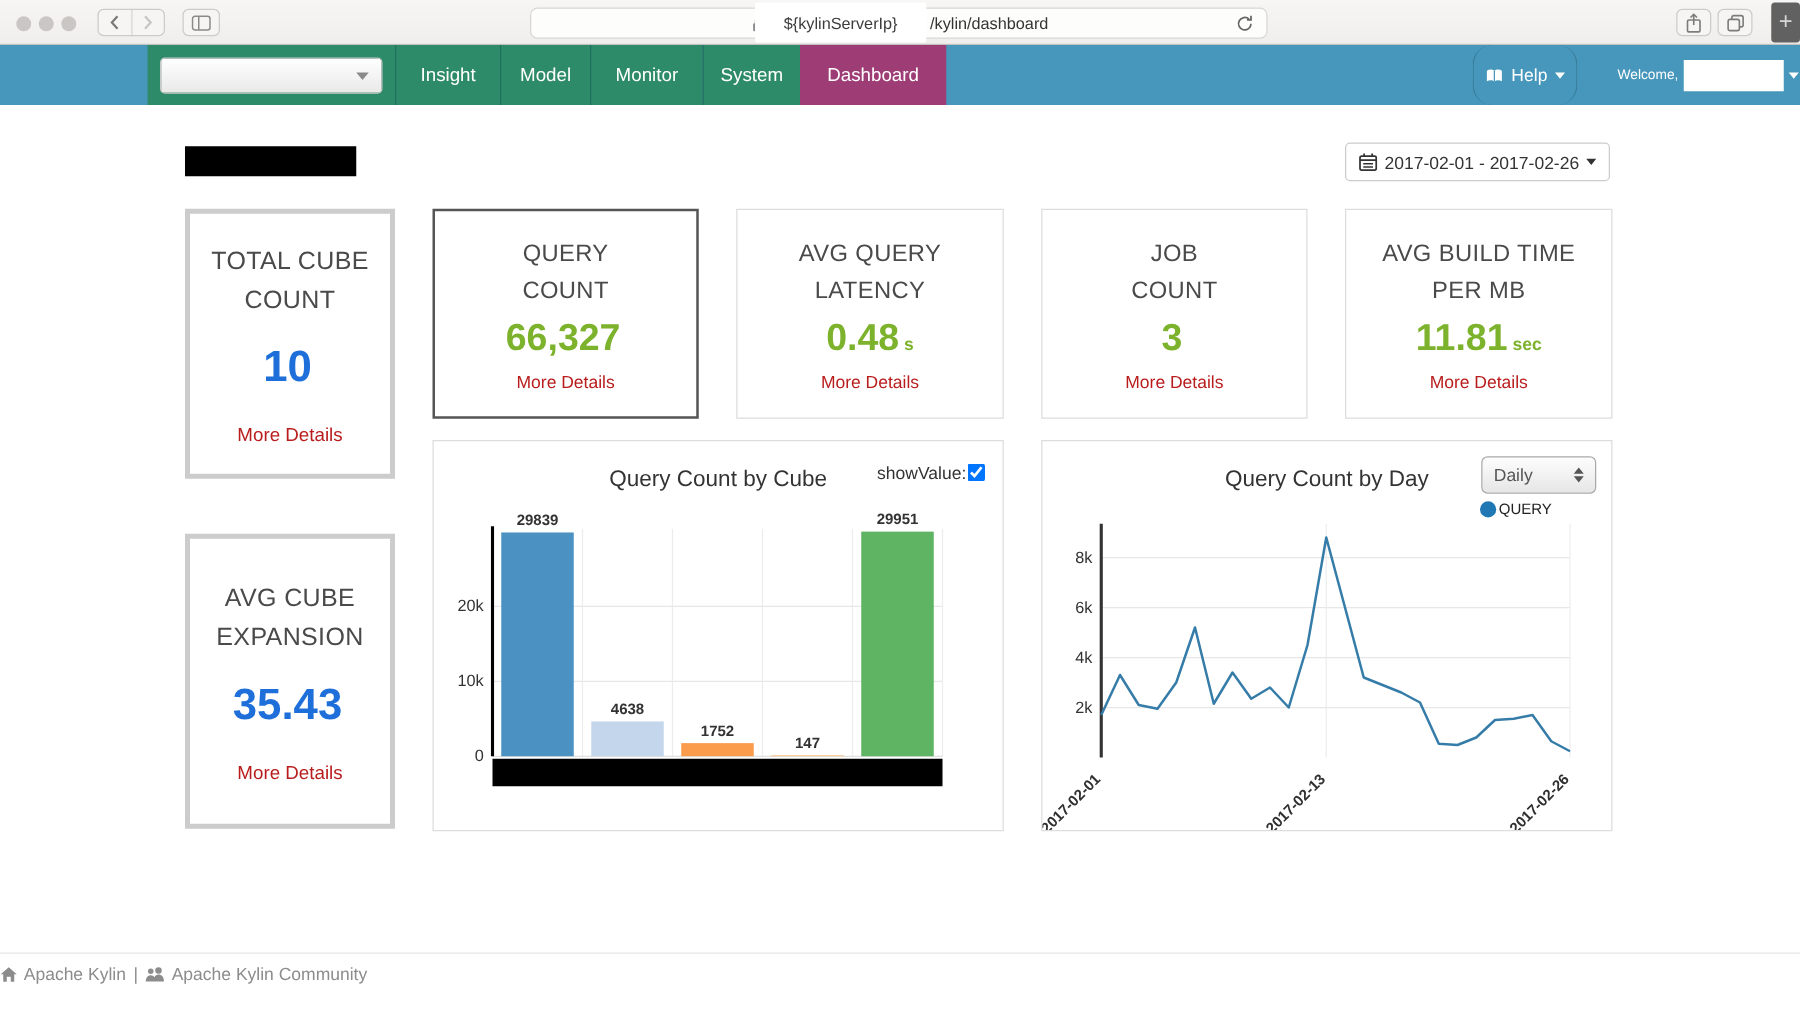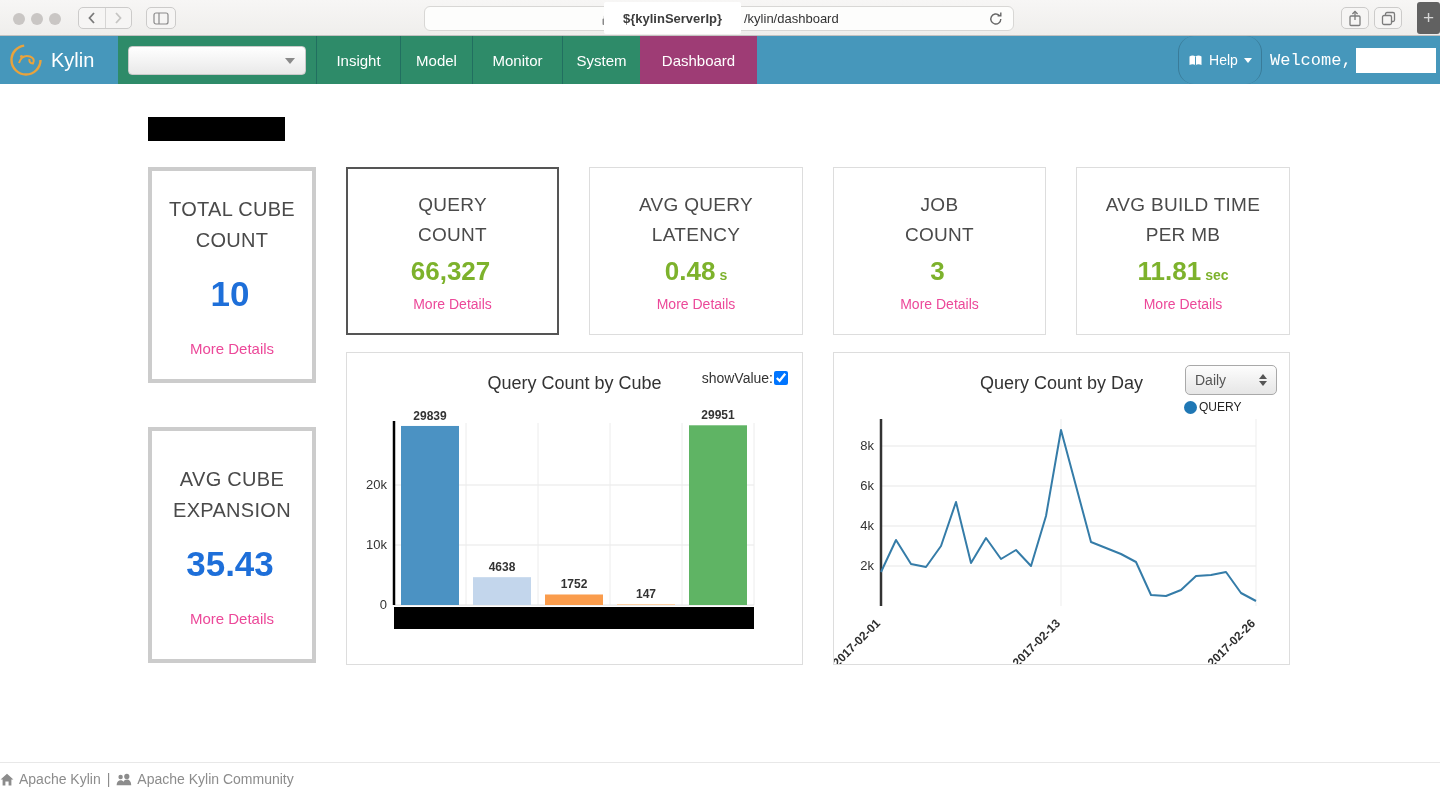"${kylinServerIp}" .url-redact { font-weight: bold -> none }
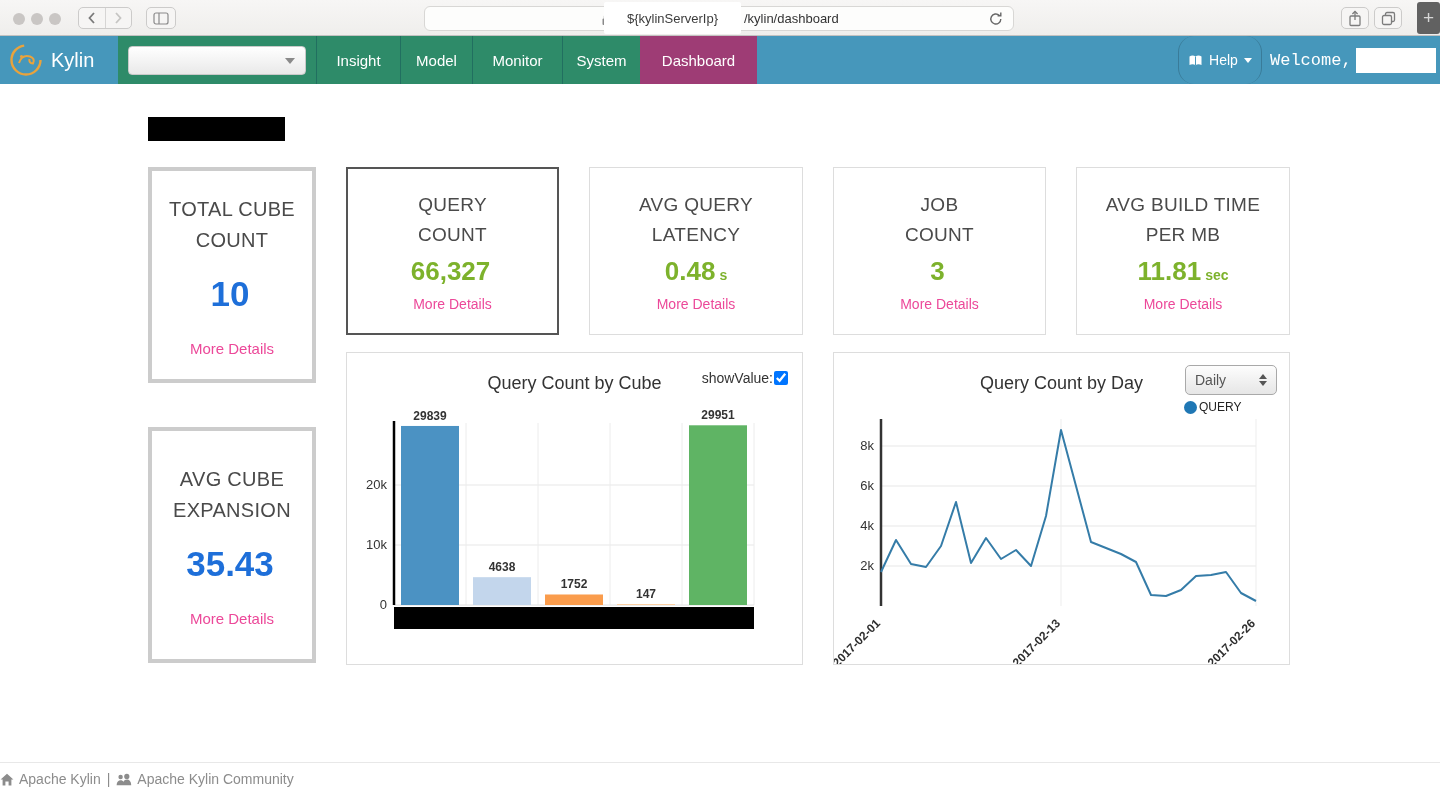"Kylin" div.brand { html: <div> <svg> <circle></circle> <path></path> <circle></circle> </svg> <span>Kylin</span> </div> -> none }
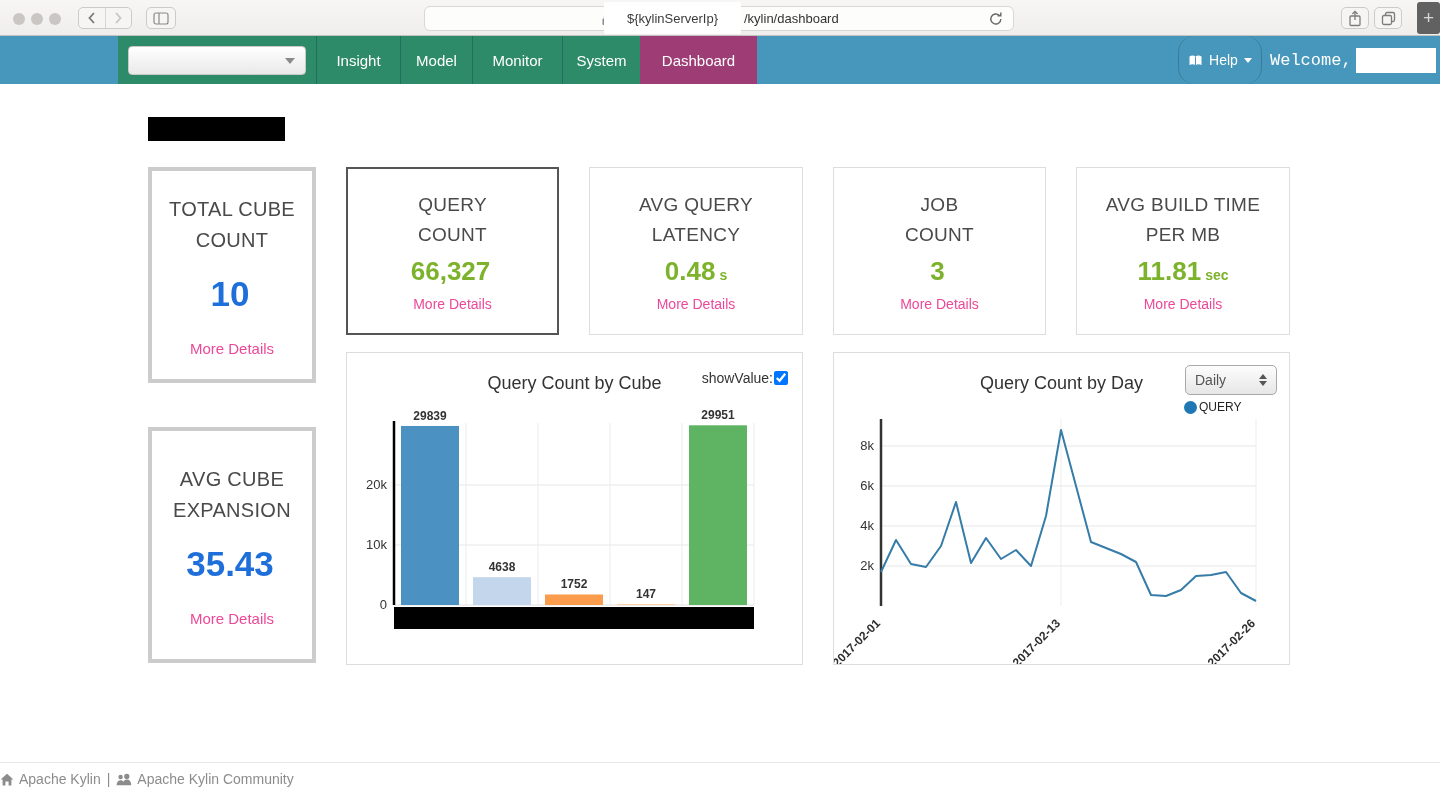"Welcome," .welcome-label { font-family: Liberation Mono, monospace -> none; font-size: 17px -> 11px; margin-left: 8px -> 32px }
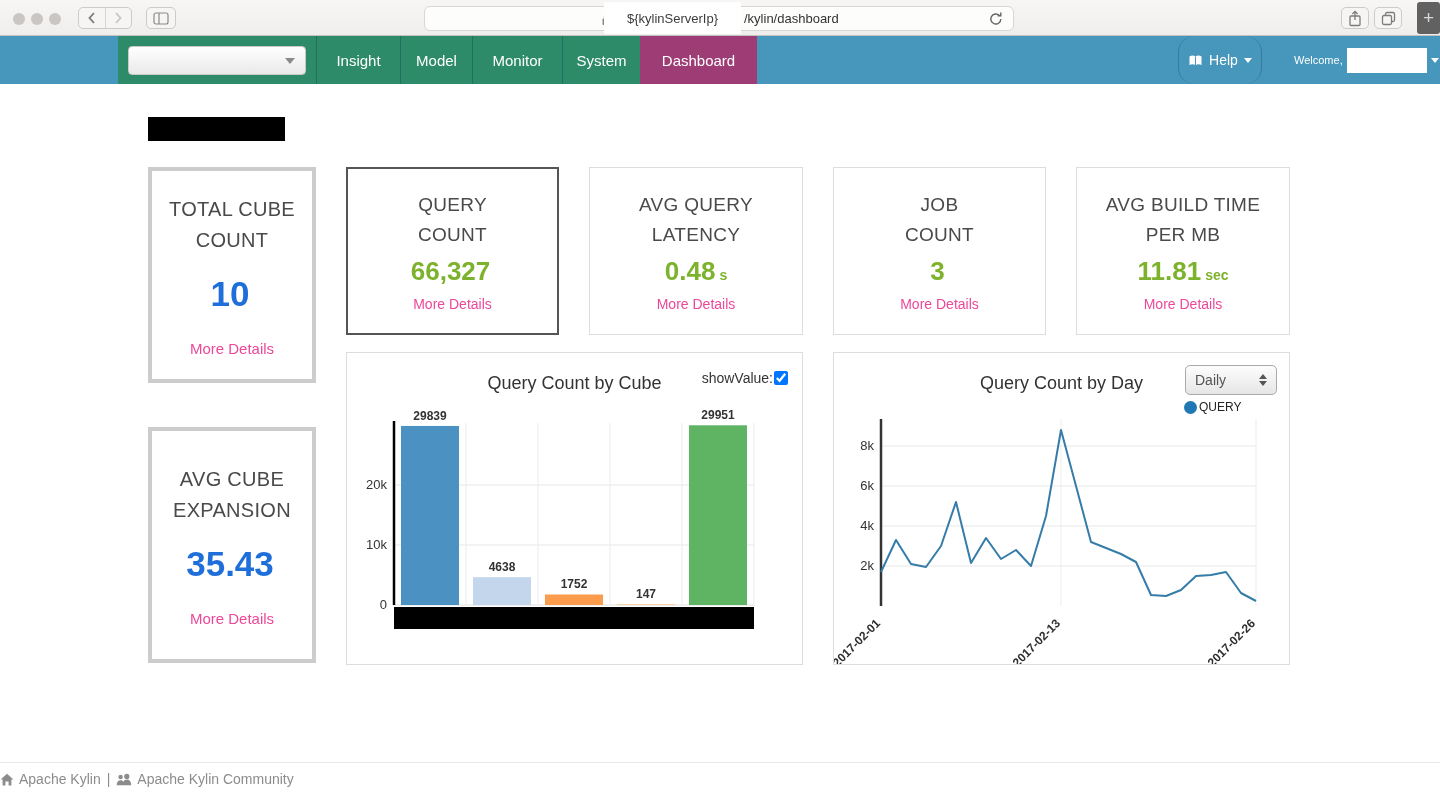"2017-02-01 - 2017-02-26" div.date-btn { html: none -> <div> <svg> <rect></rect> <line></line> <line></line> <line></line> <line></line> <line></line> </svg> <span>2017-02-01 - 2017-02-26</span> <span></span> </div> }
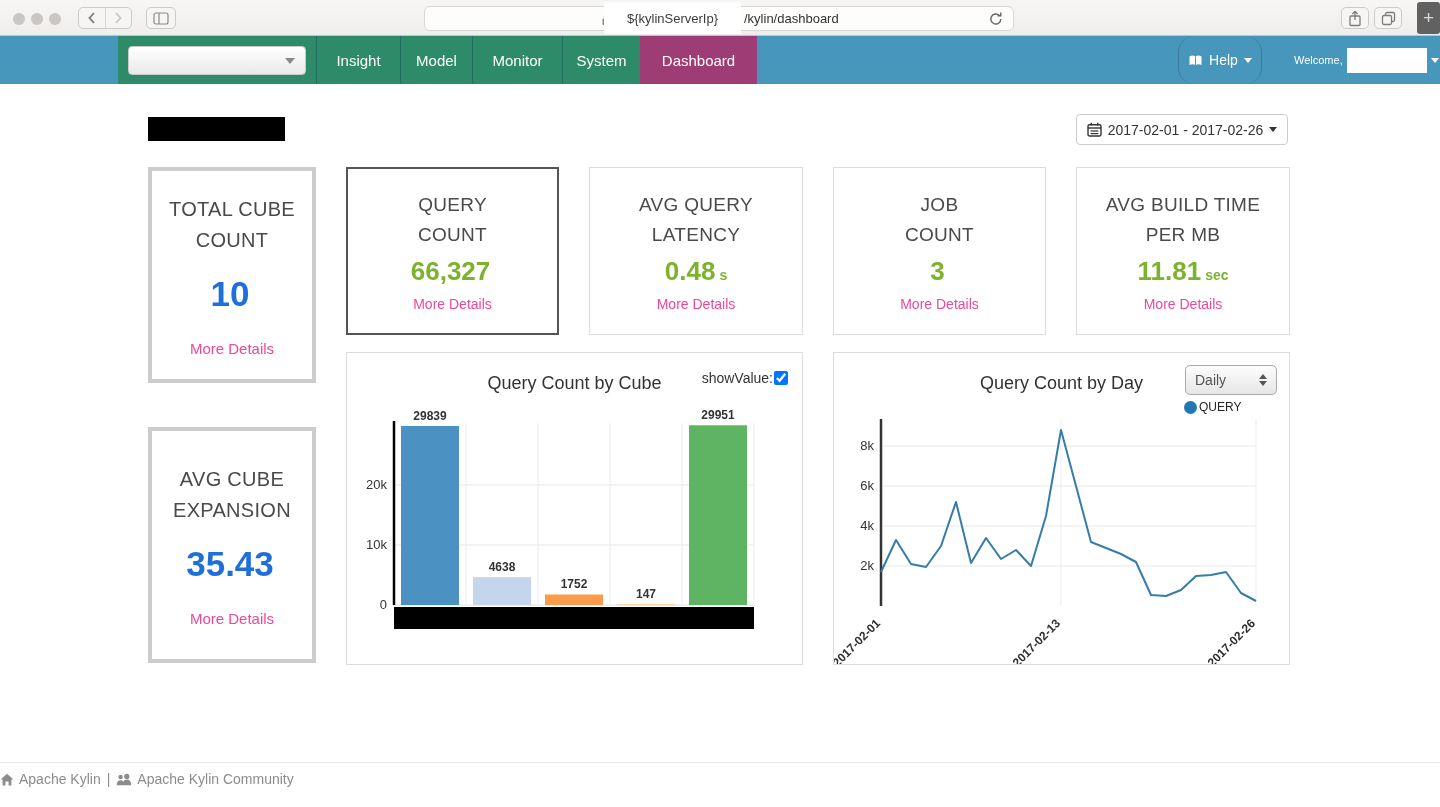"66,327" .stat-value .num { font-size: 26px -> 30px }
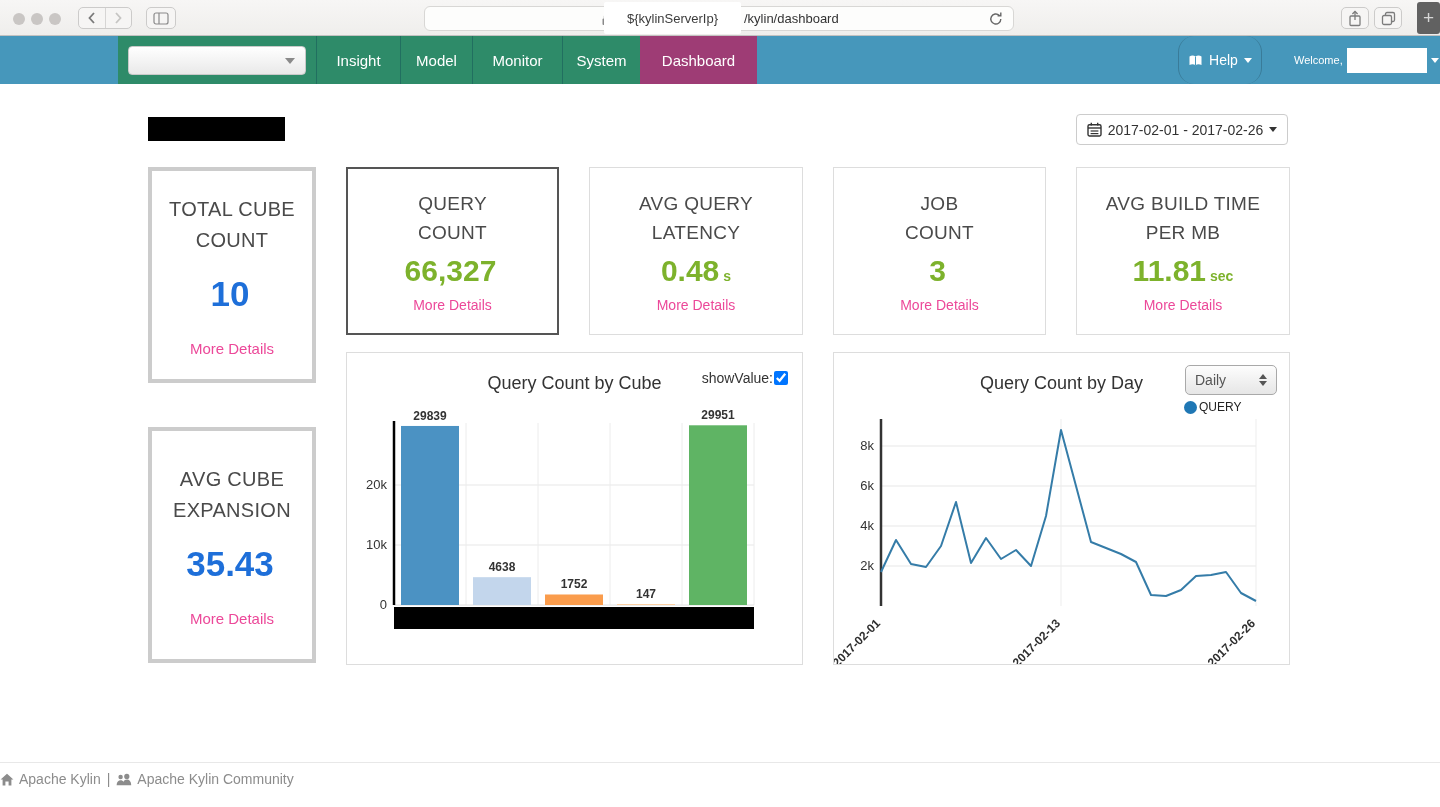"More Details" .stat-link { color: #ec4899 -> #b91c1c }
